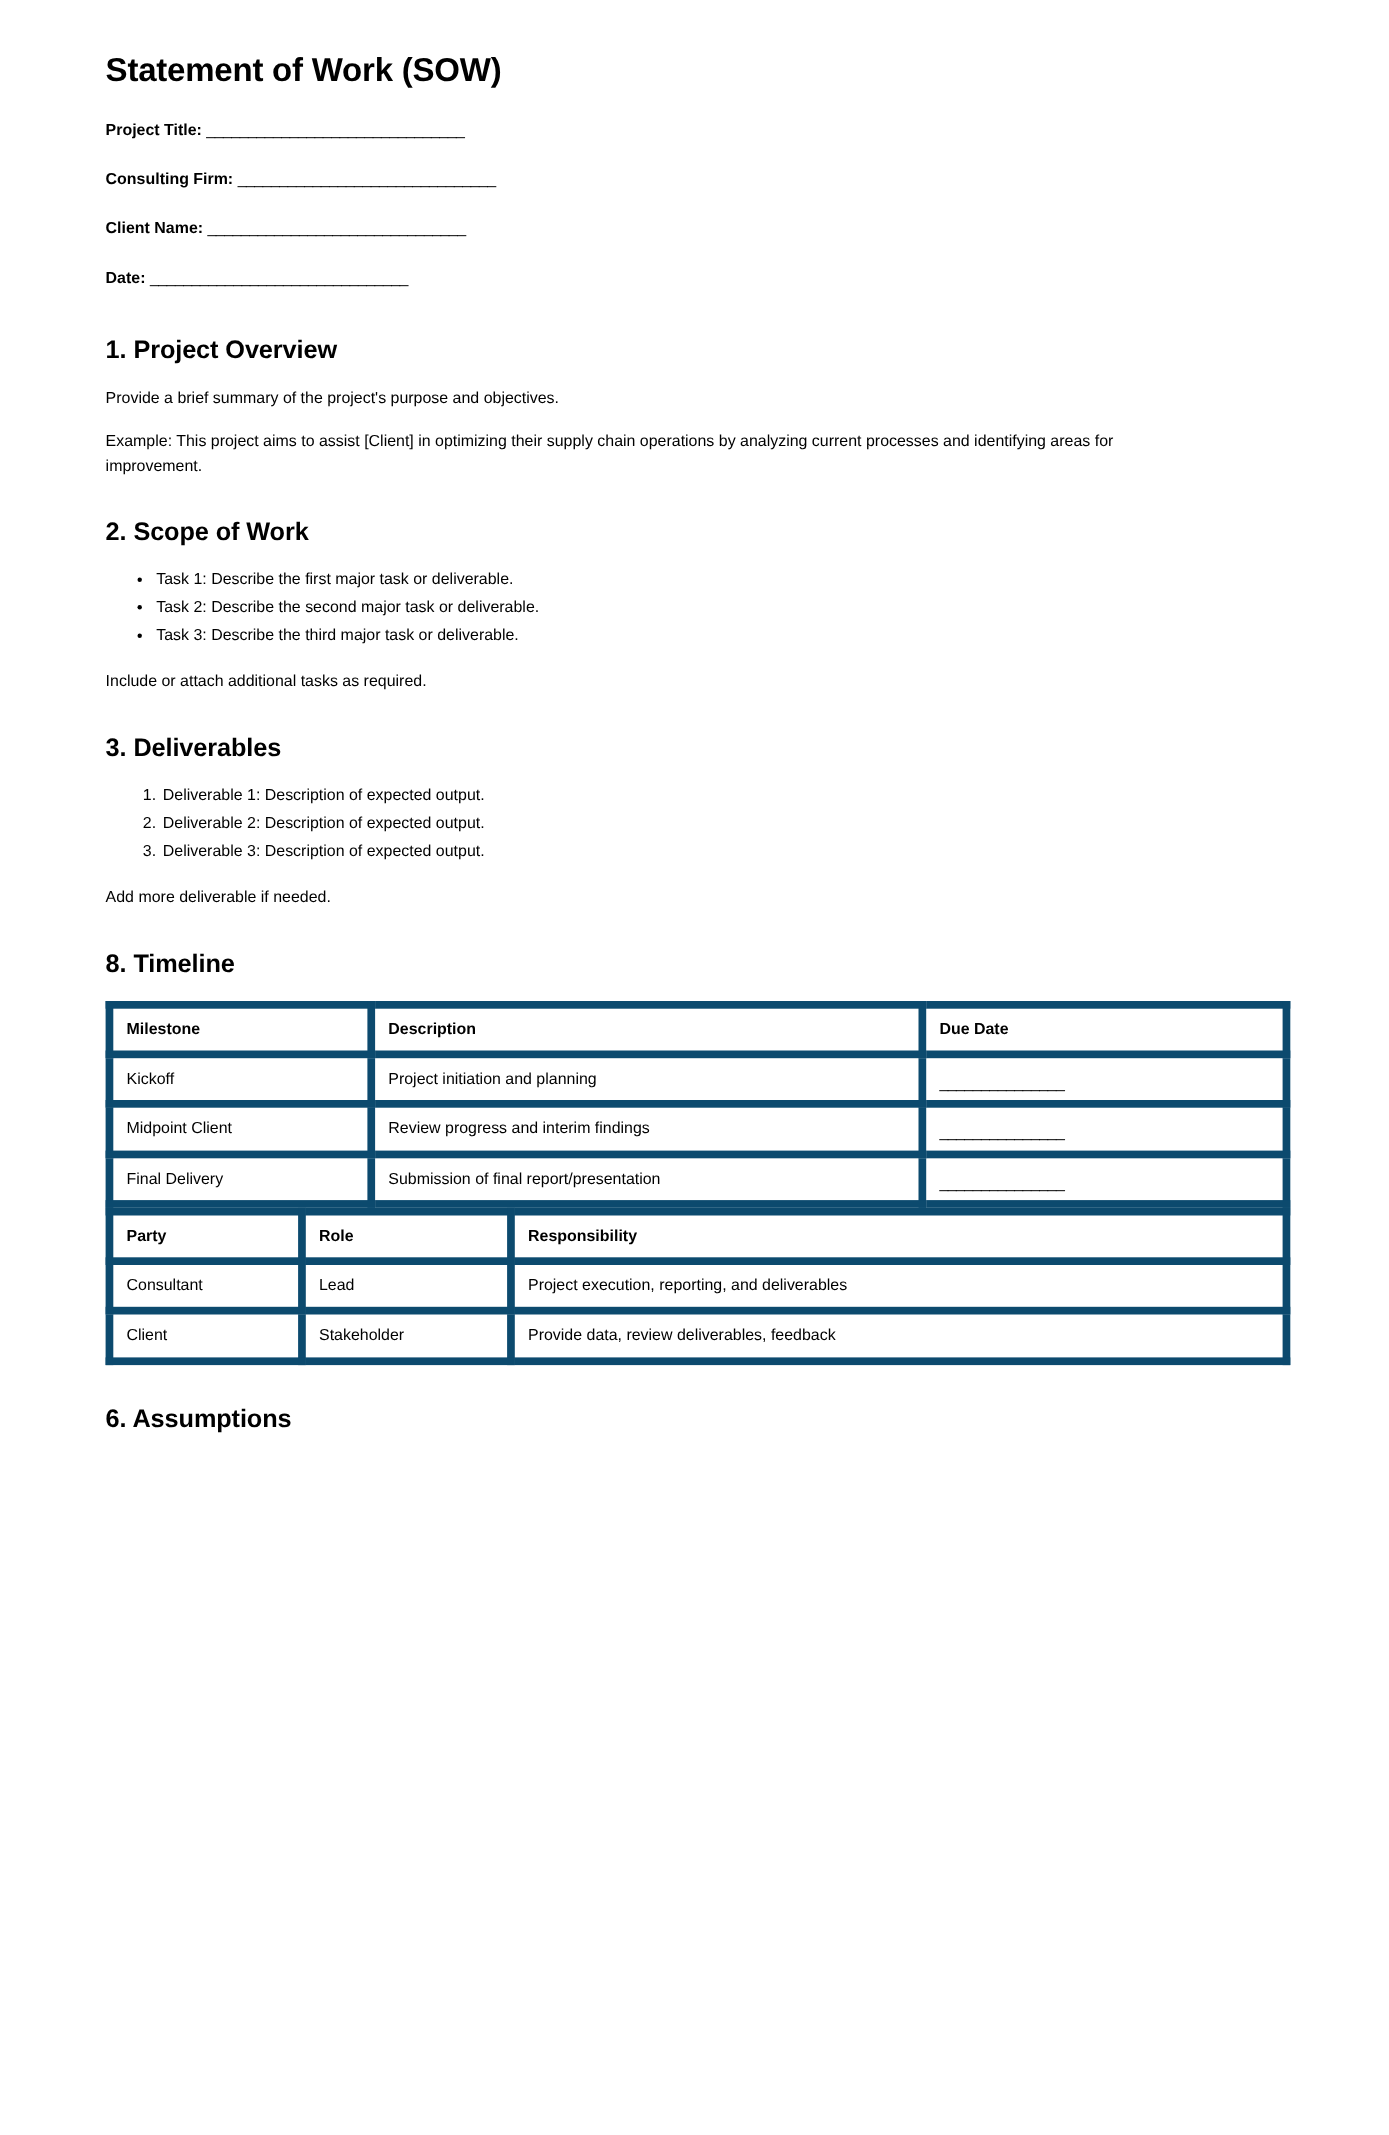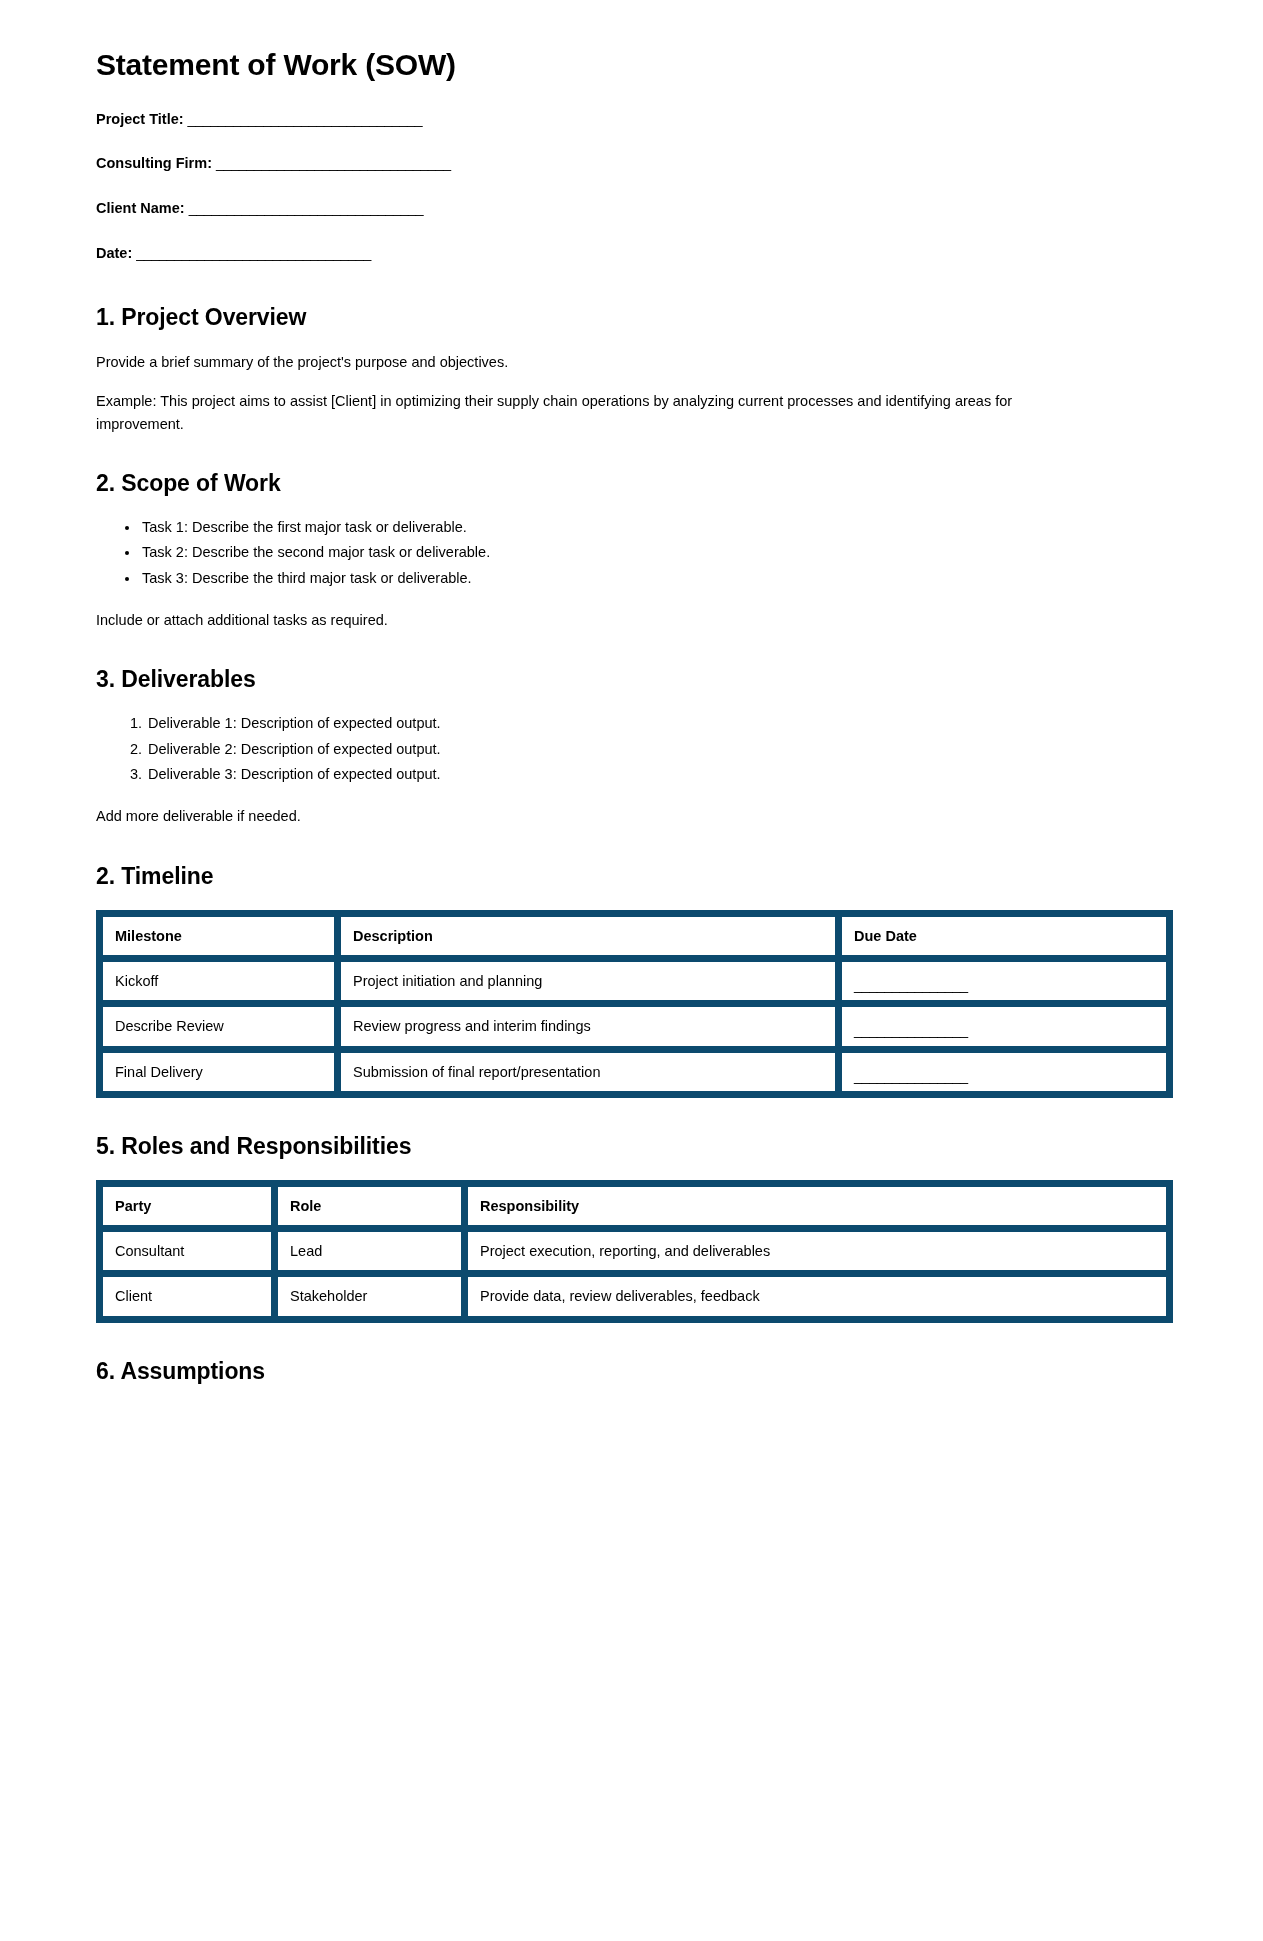"2. Timeline" h2.section-heading { text: 2 -> 8 }
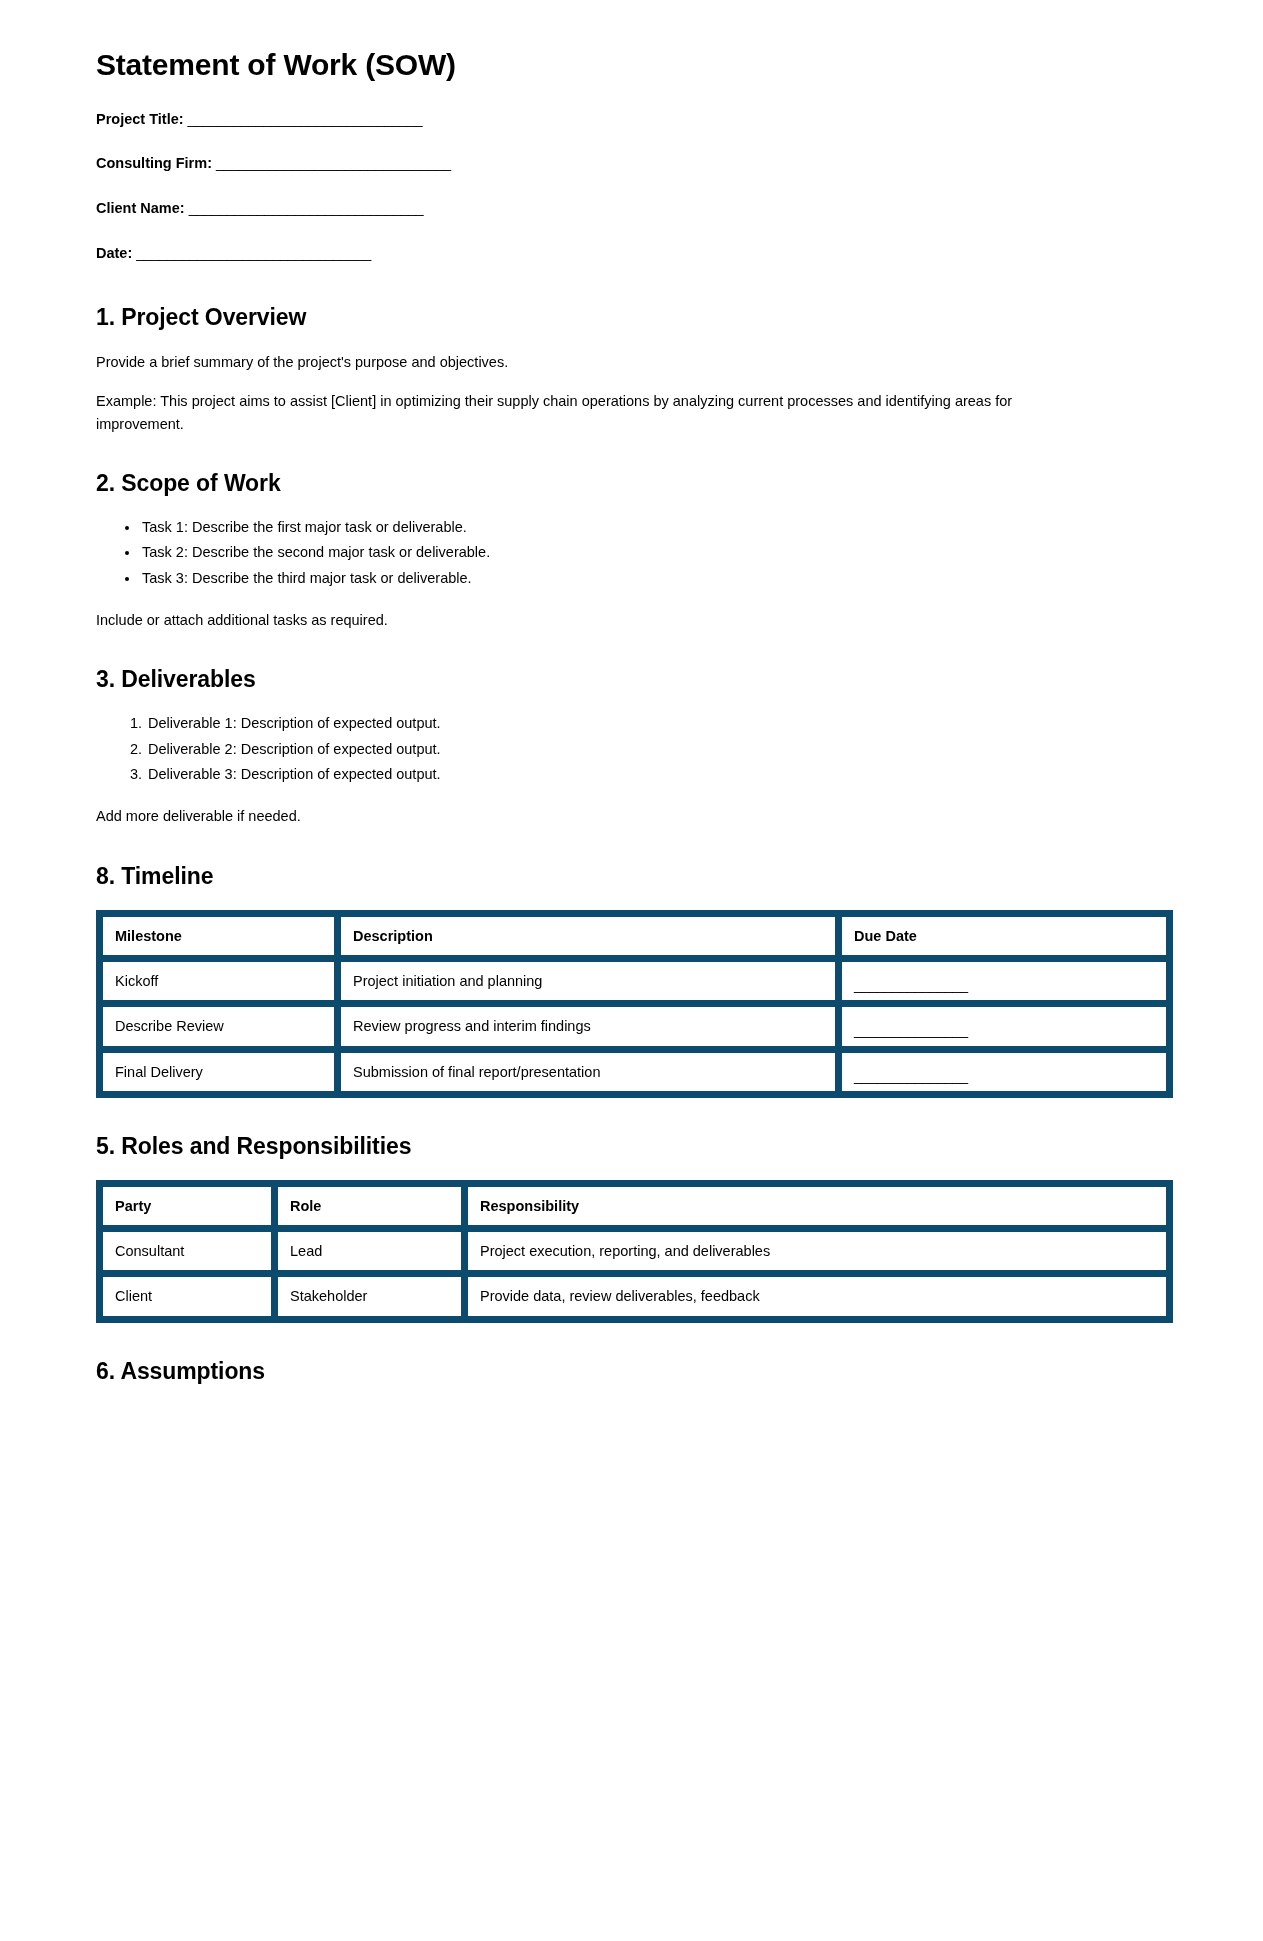"Describe Review" td { text: Describe Review -> Midpoint Client }
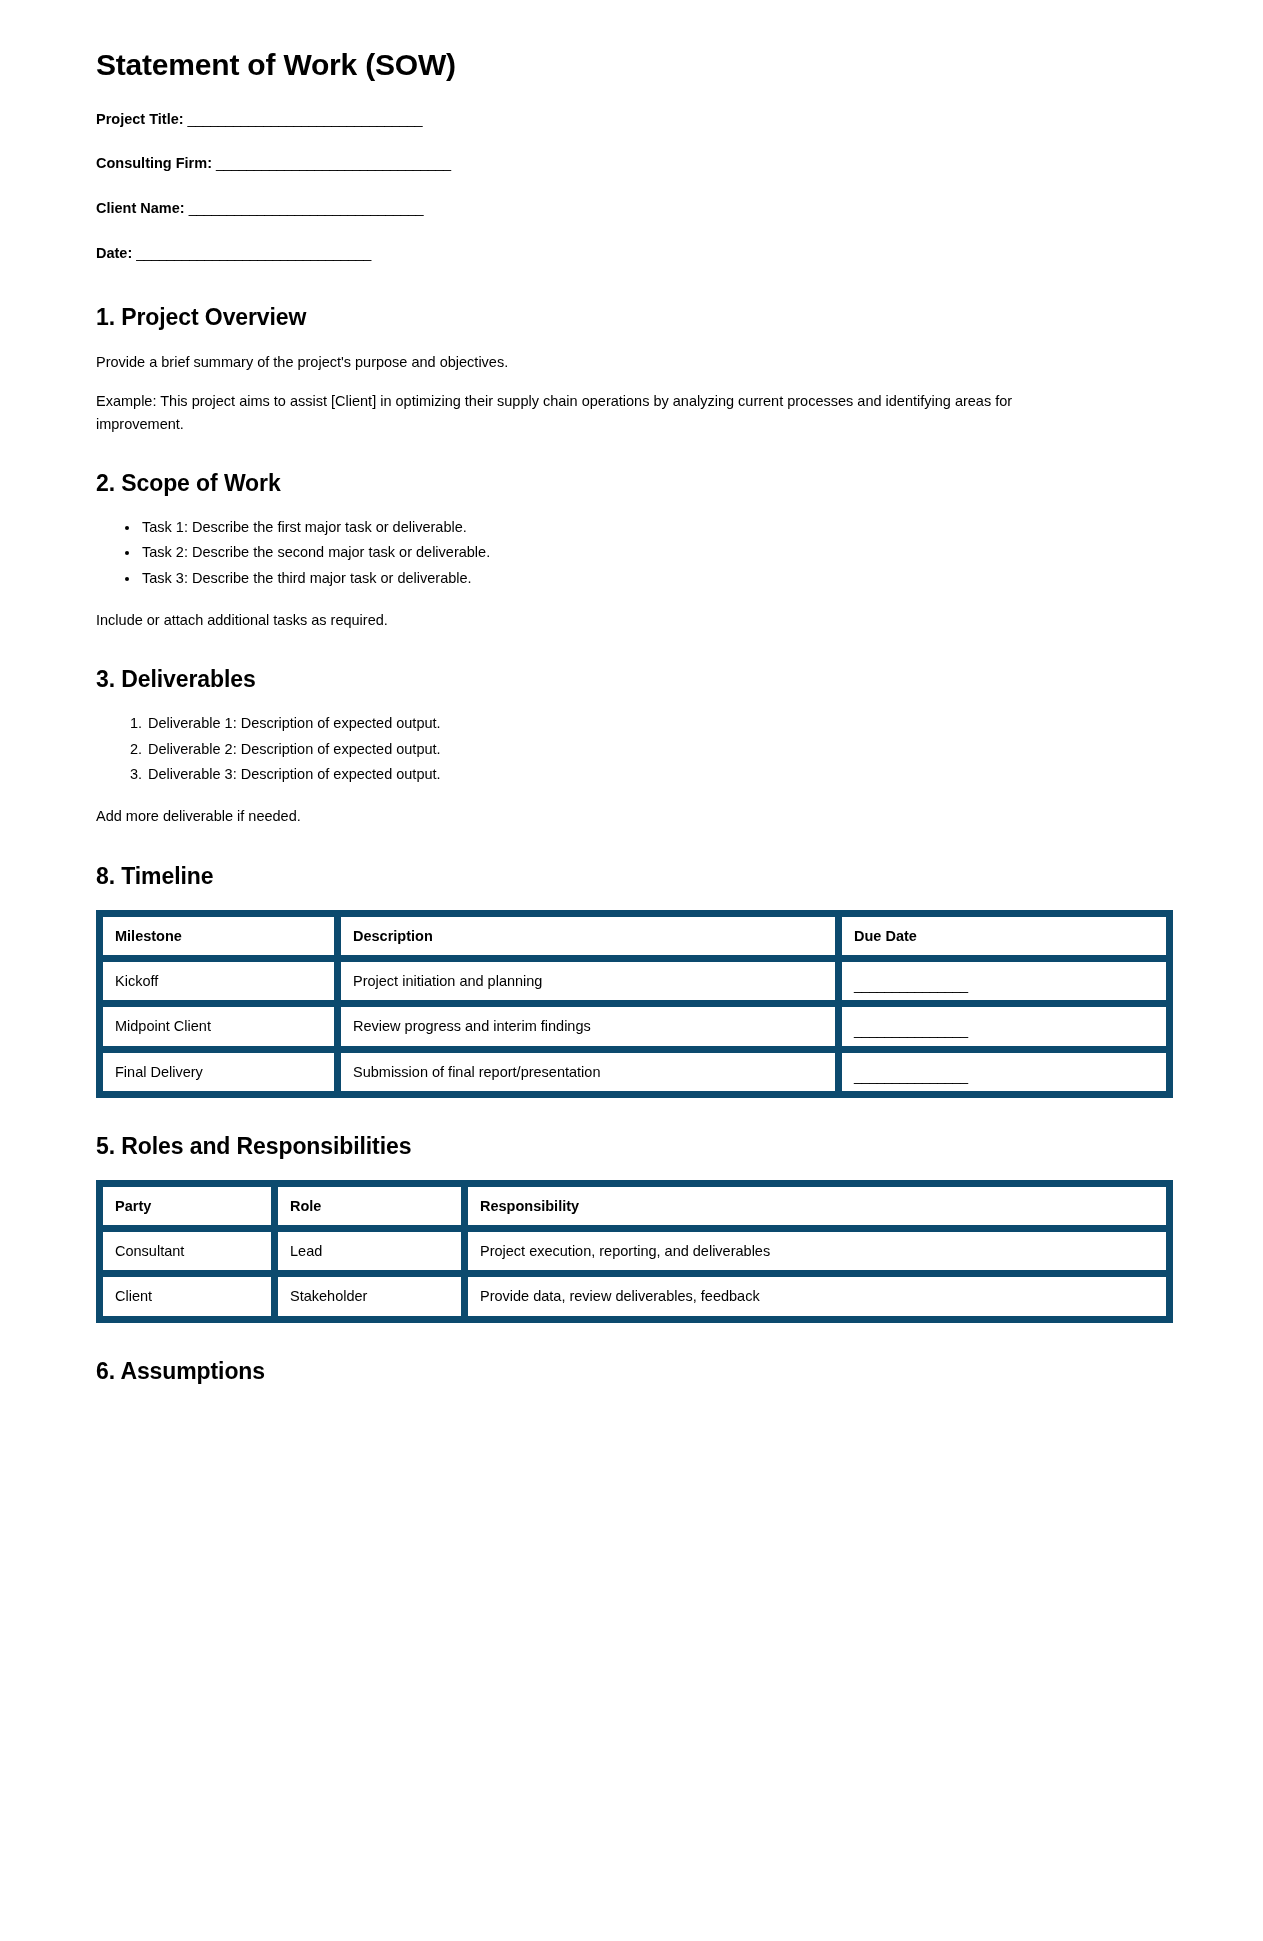"5. Roles and Responsibilities" h2.section-heading { html: <h2>5. Roles and Responsibilities</h2> -> none }
